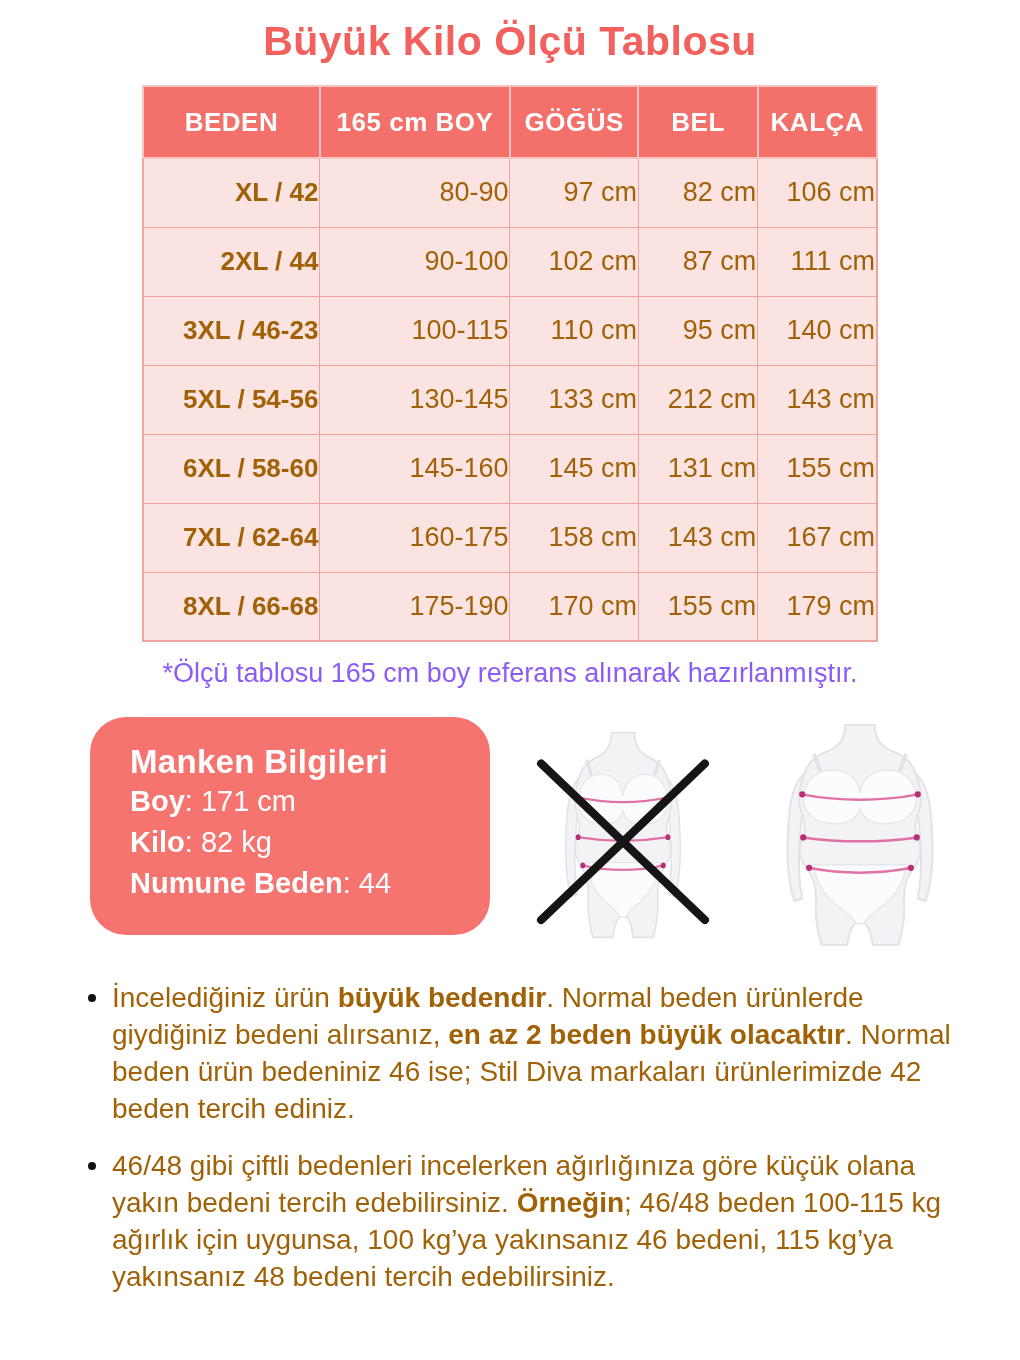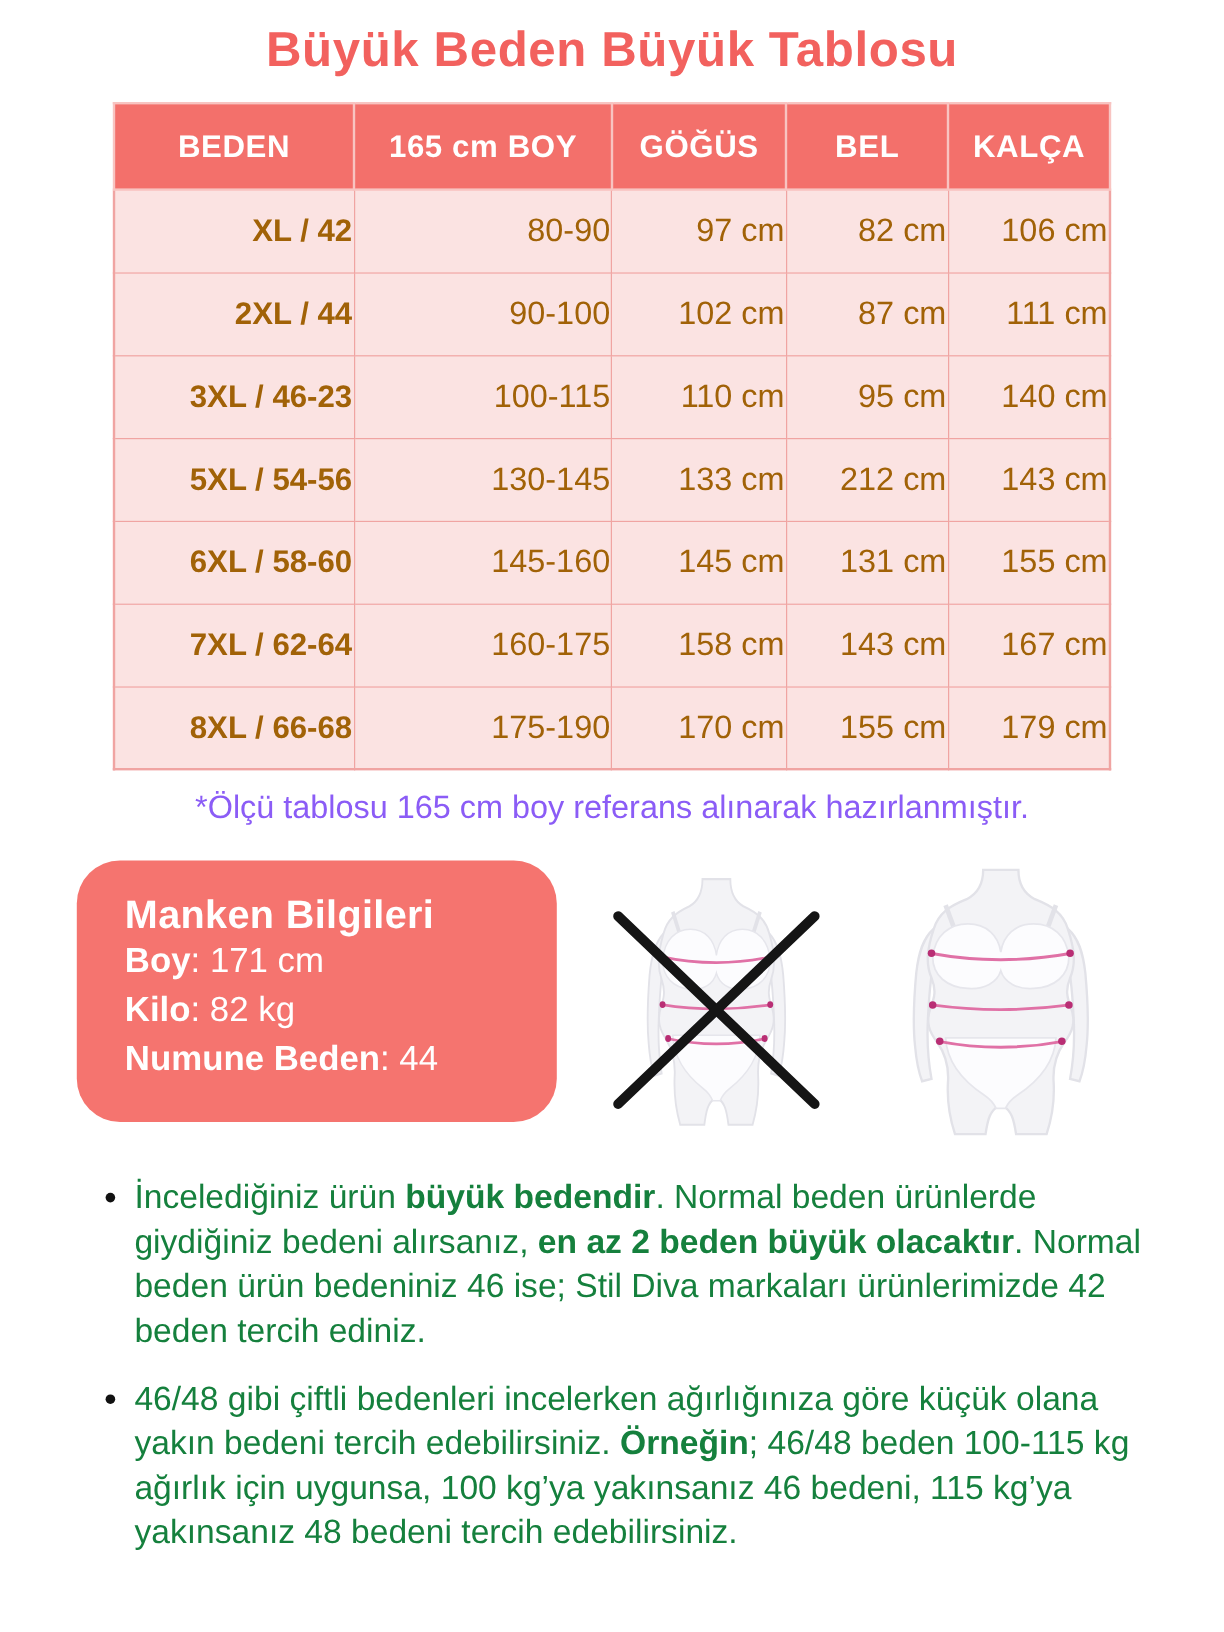"Büyük Beden Büyük Tablosu" h1.page-title { text: Beden Büyük -> Kilo Ölçü }
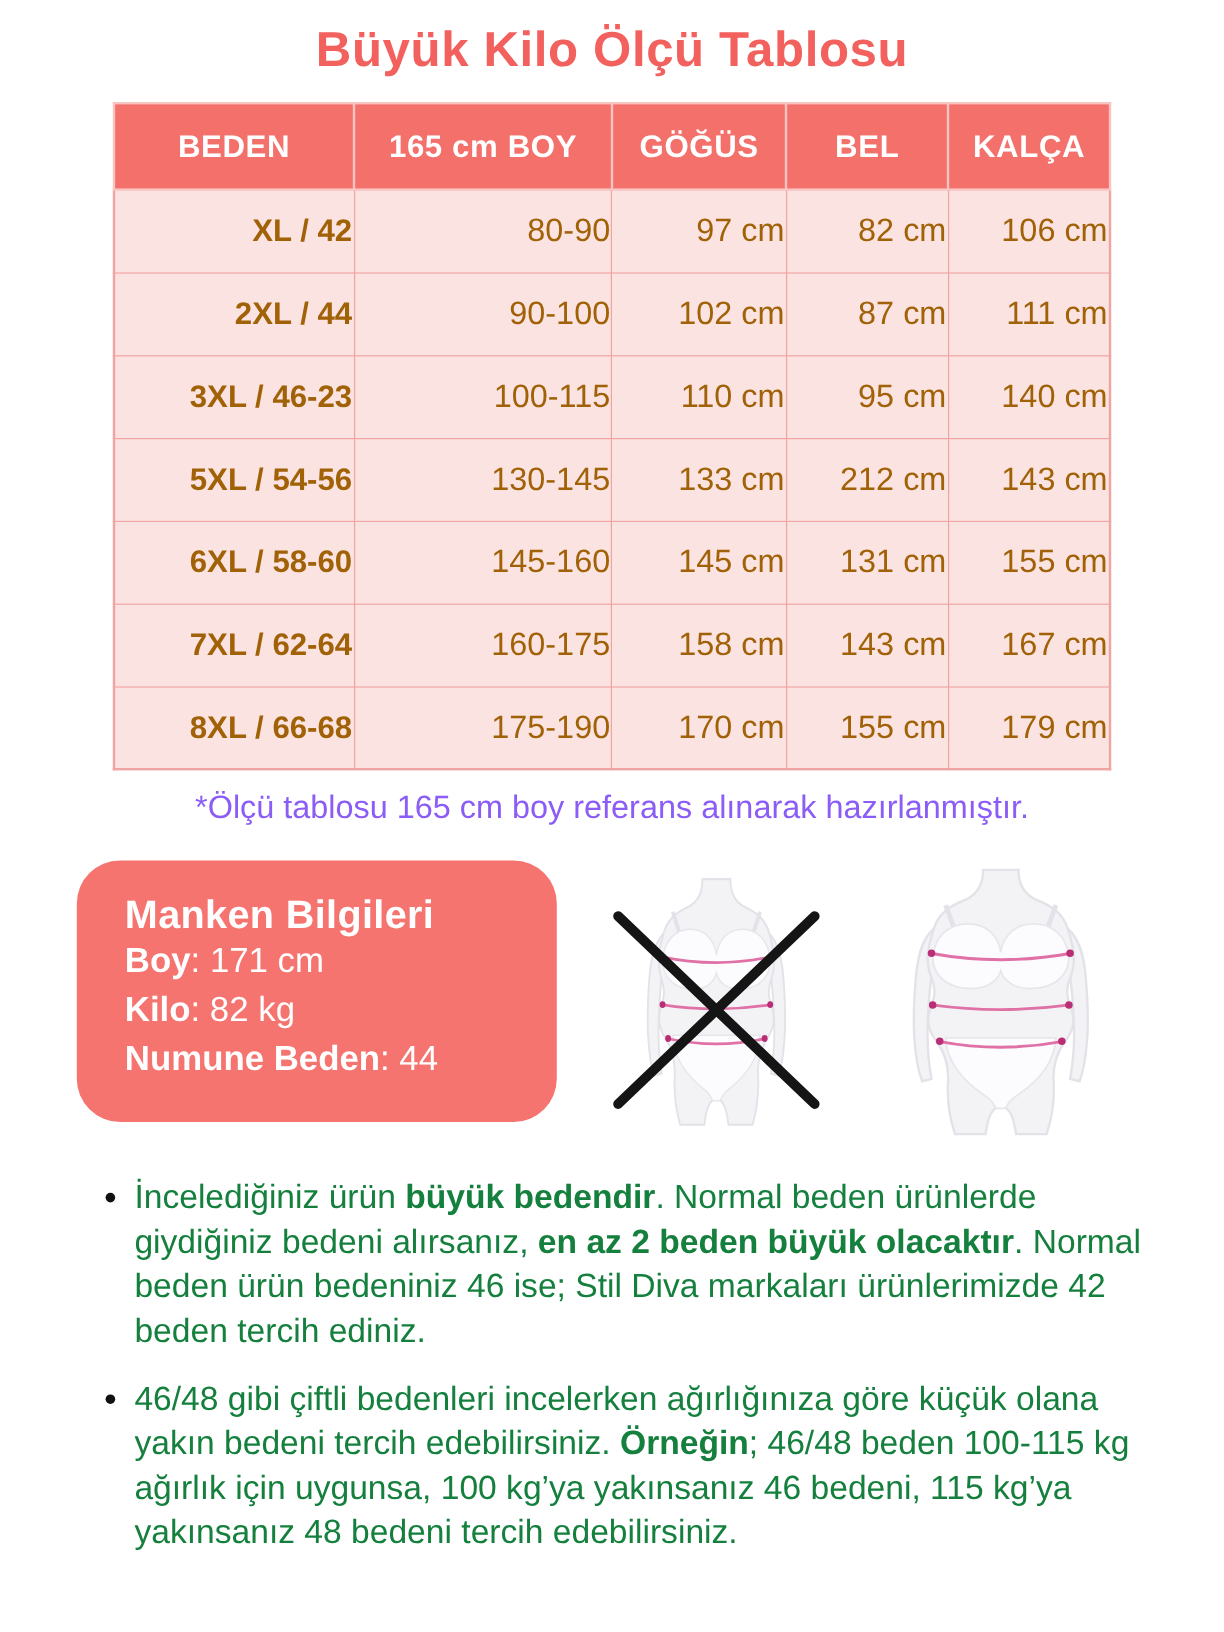"BEDEN" table.size-table { width: 832px -> 736px }
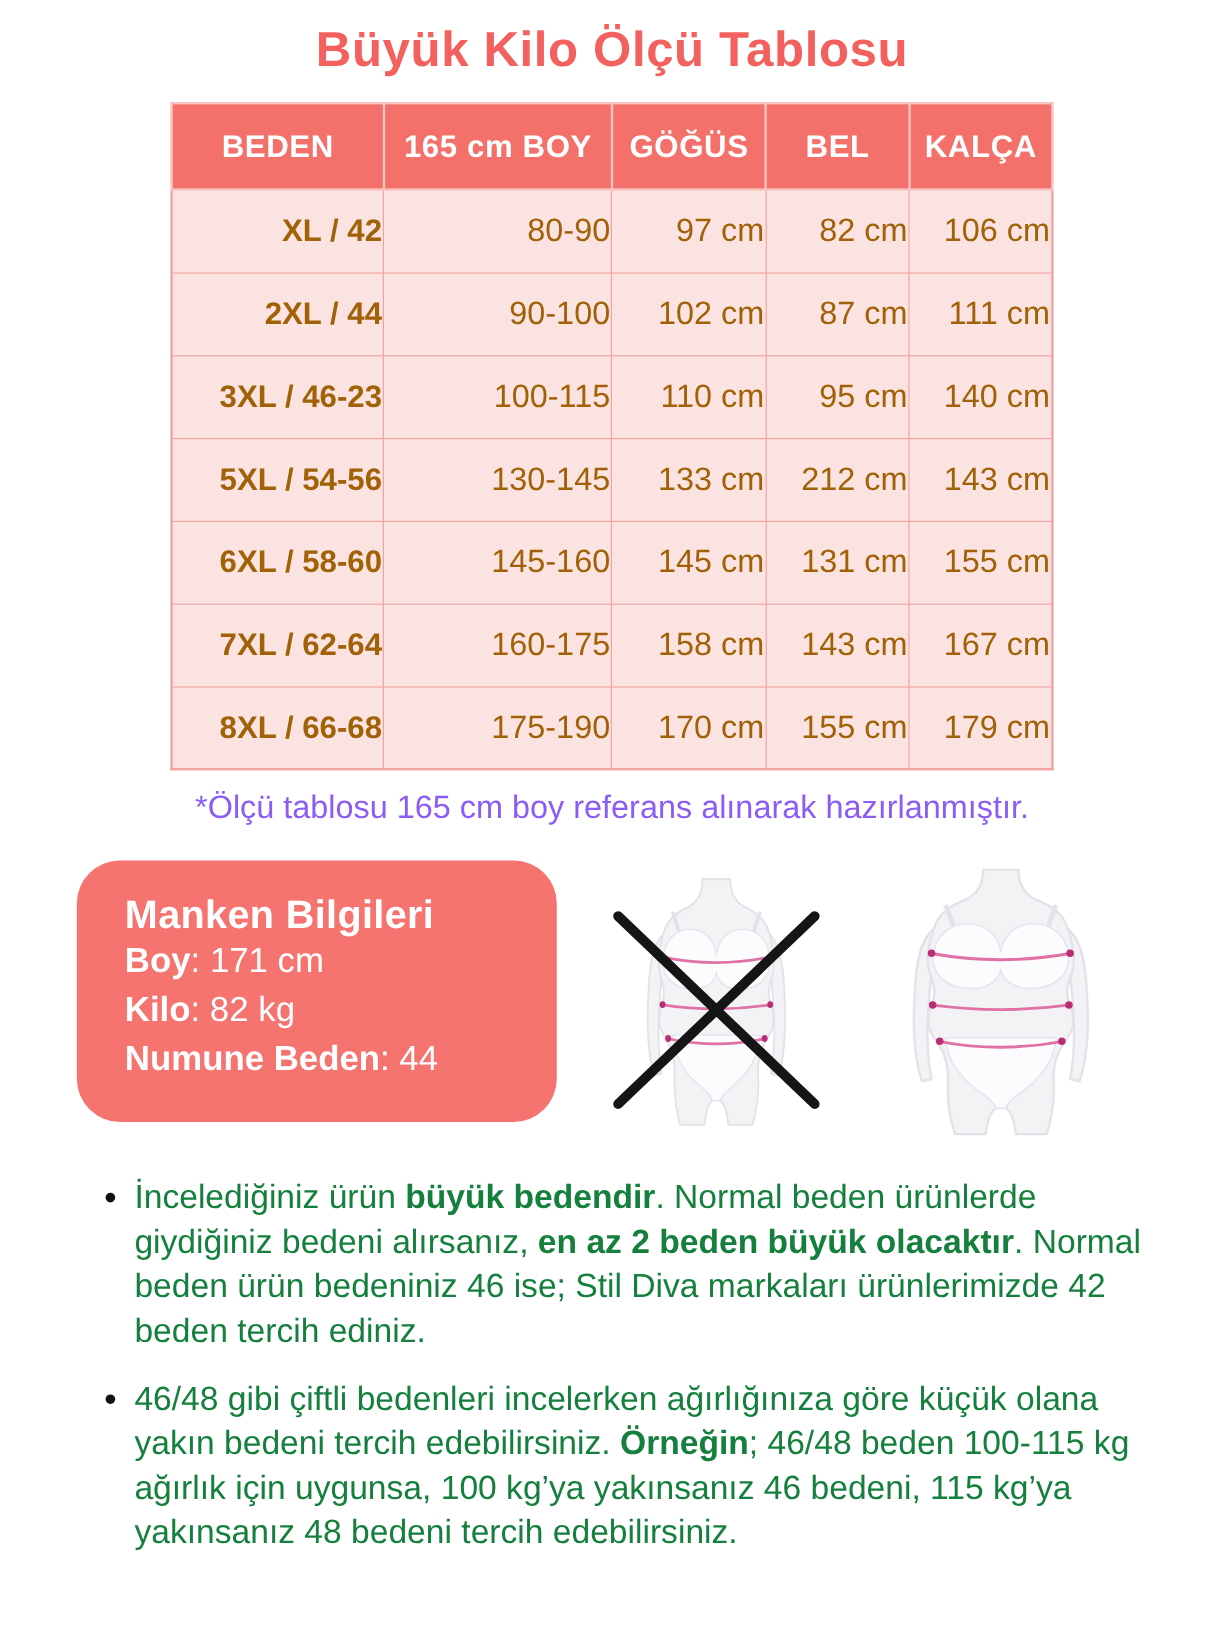"Manken Bilgileri" .info-row { padding-left: 64px -> 90px }
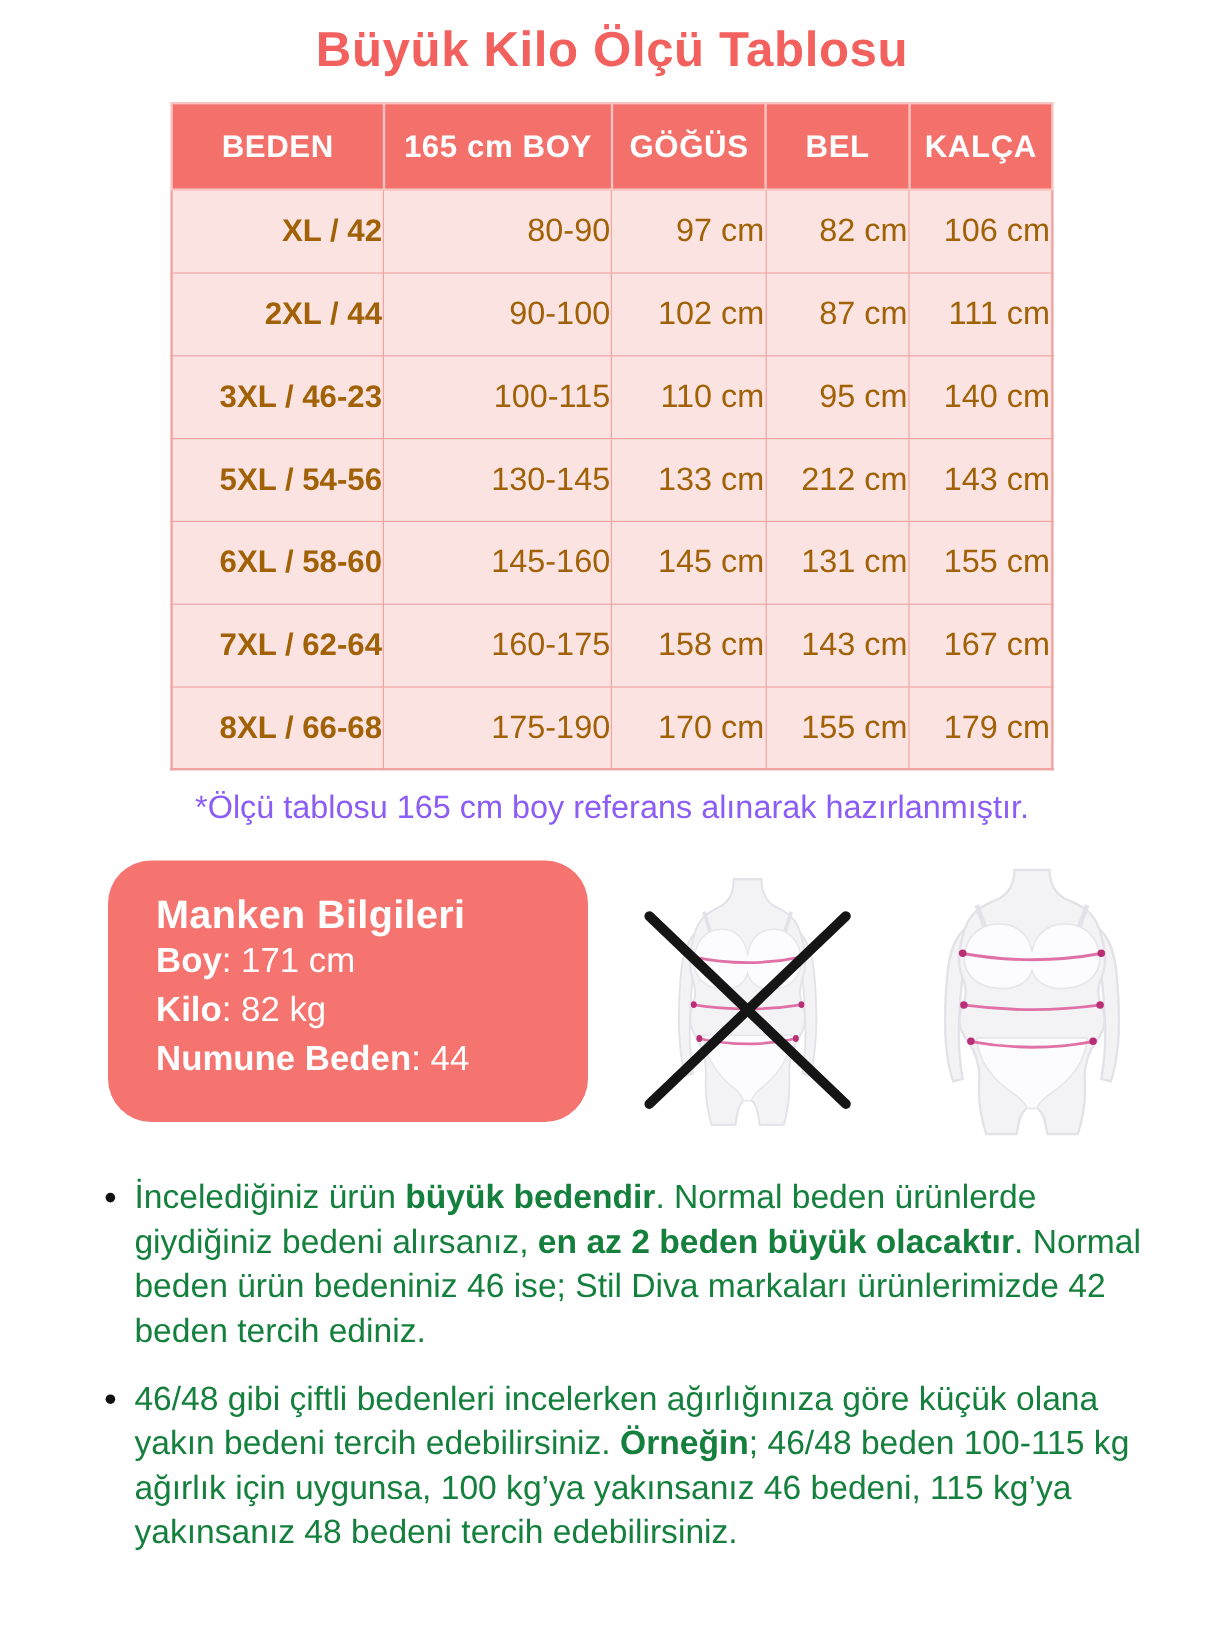"İncelediğiniz ürün büyük bedendir." ul.notes li { color: #15803d -> #a16207 }
